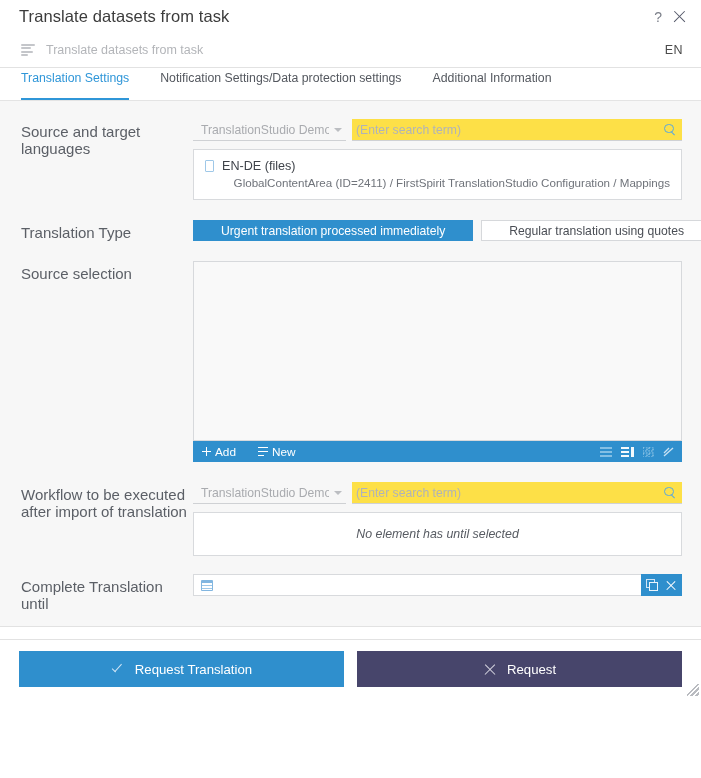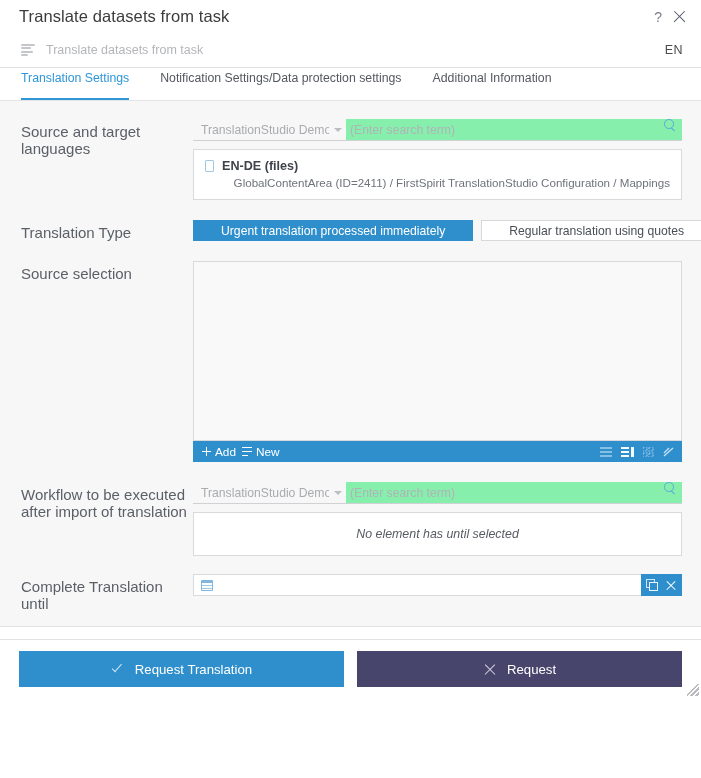"(Enter search term)" .search-box { align-items: none -> center; background: #86efac -> #fde047; margin-left: none -> 6px }
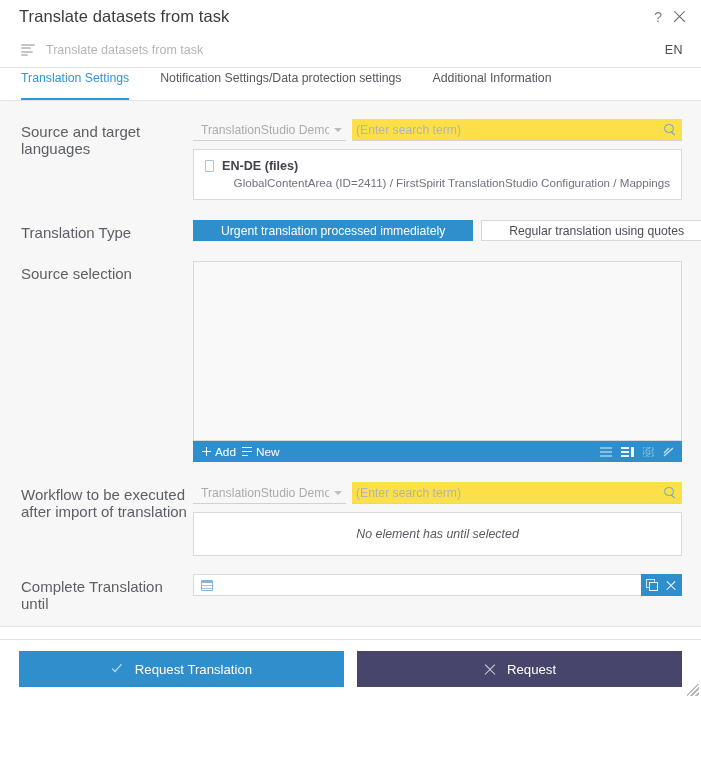"EN-DE (files)" .result-item-head { font-weight: bold -> none }
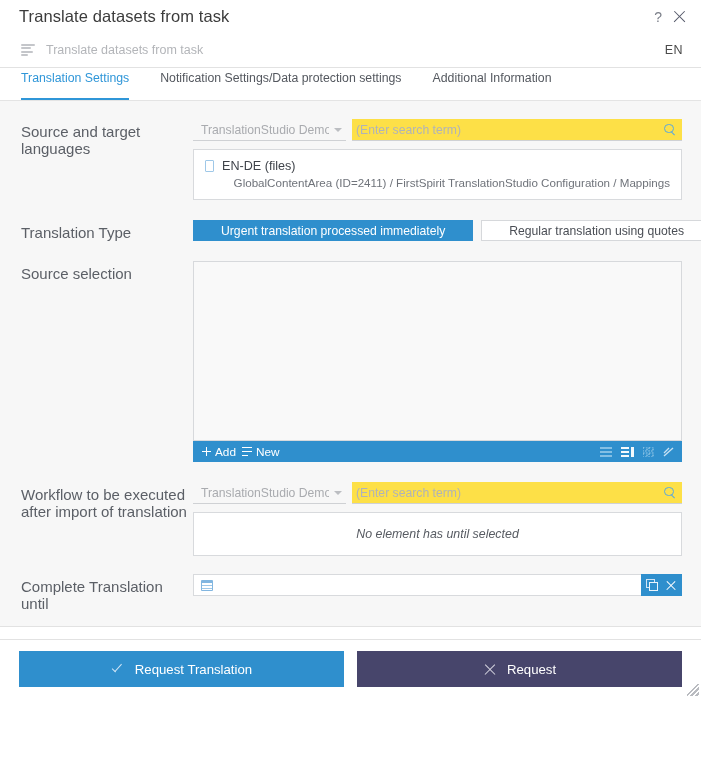"Add" .tb-left { gap: 6px -> 22px }
